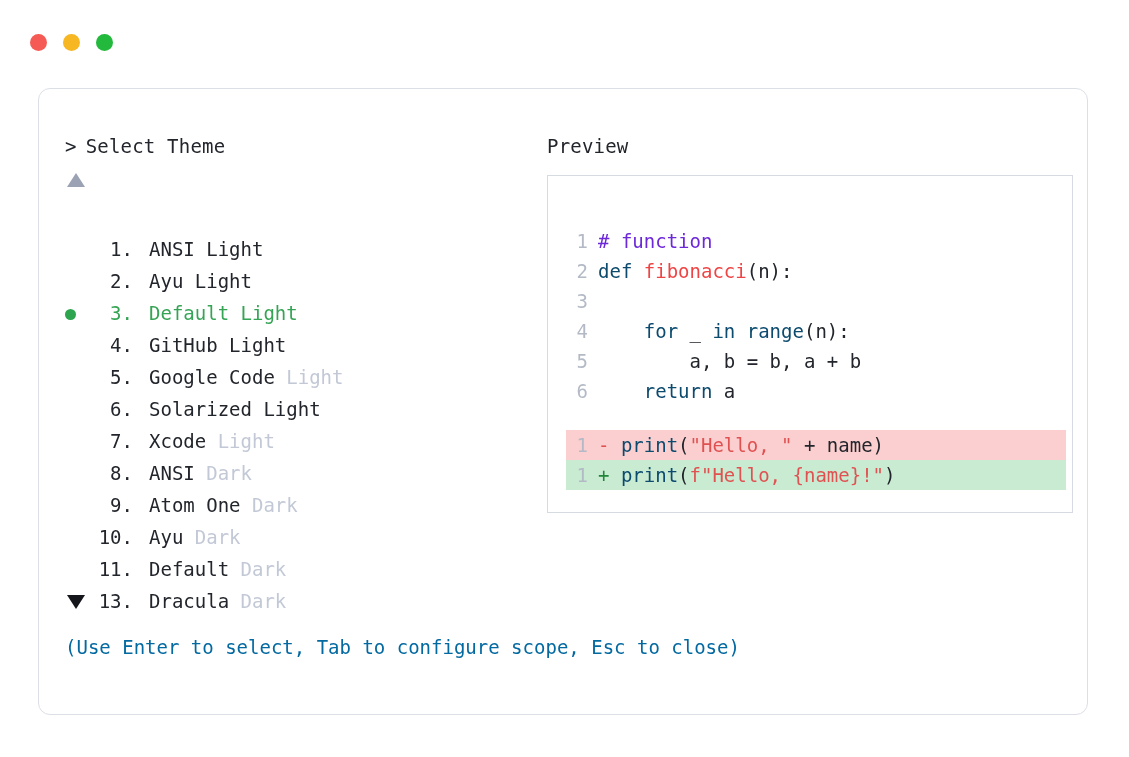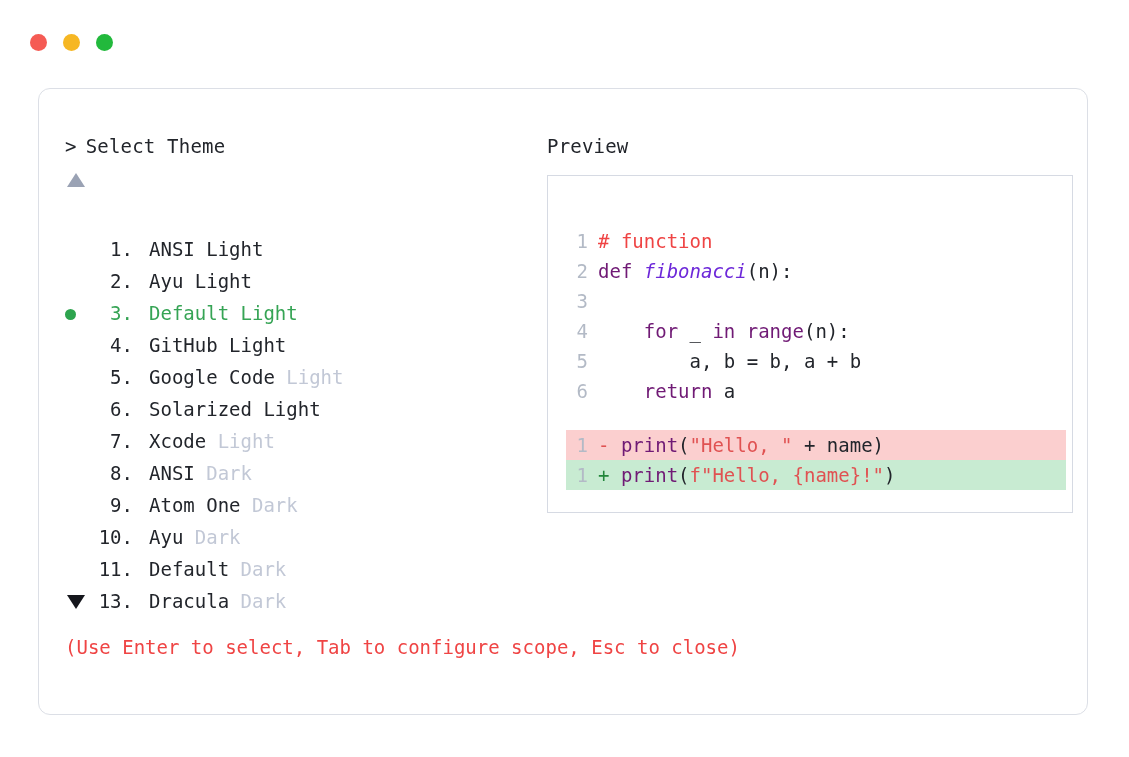"# function" .tok-comment { color: #ef4444 -> #6d28d9 }
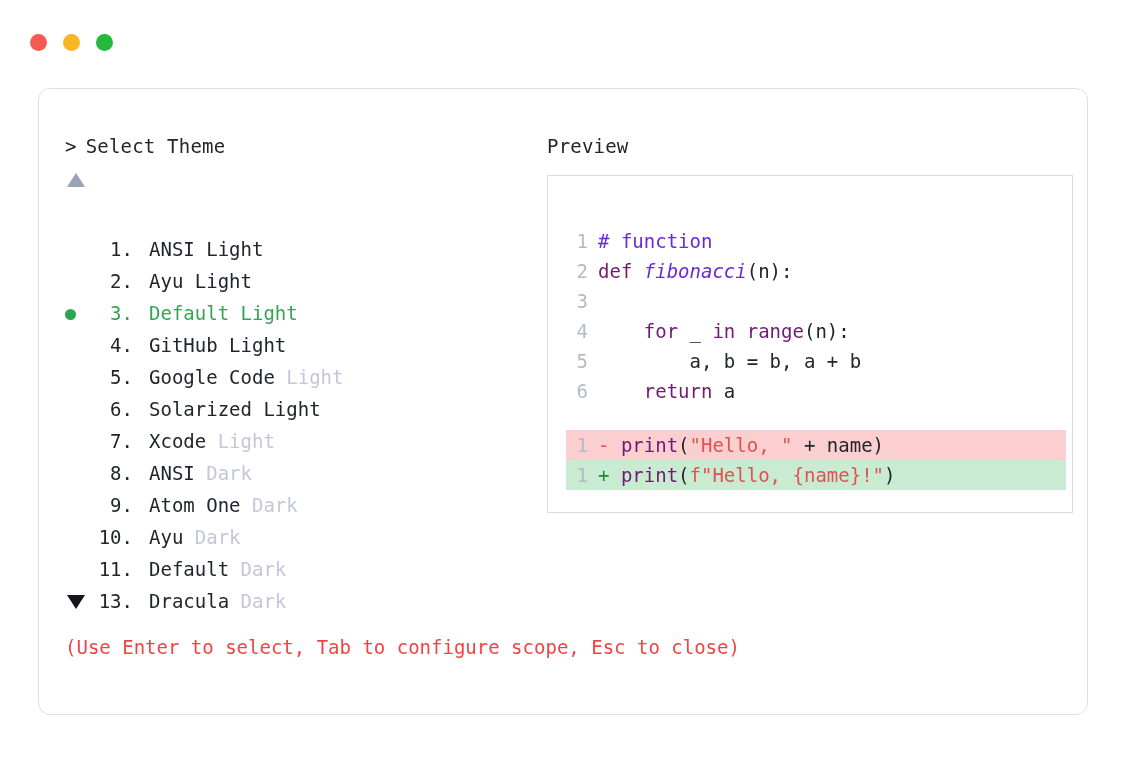"def" .tok-kw { color: #701a75 -> #0c4a6e }
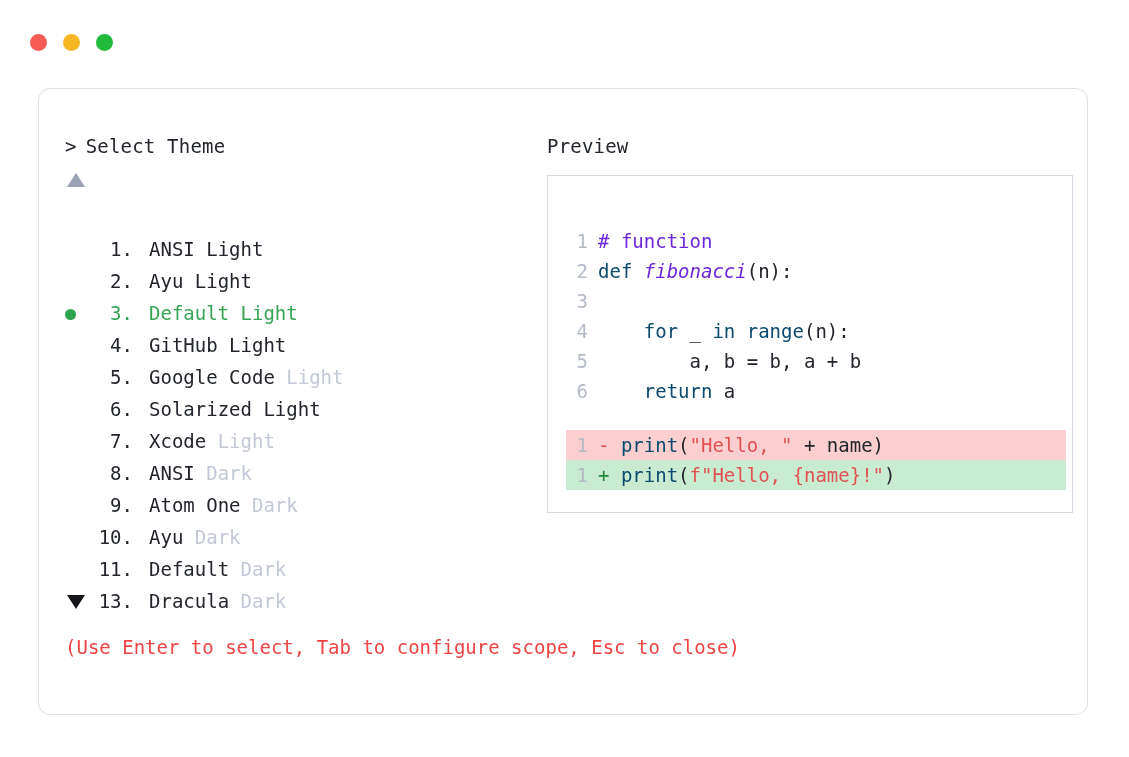"fibonacci" .tok-fn { color: #6d28d9 -> #ef4444; font-style: italic -> none }
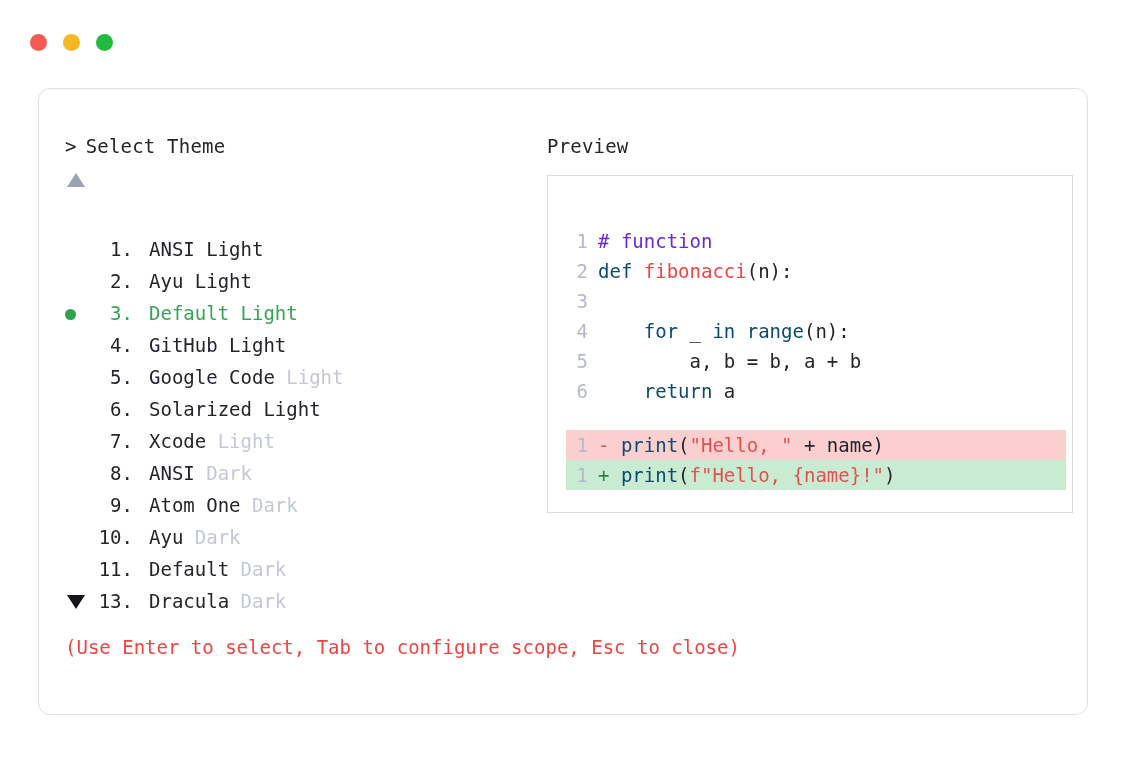"(Use Enter to select, Tab" #footer-hint { color: #ef4444 -> #0369a1 }
